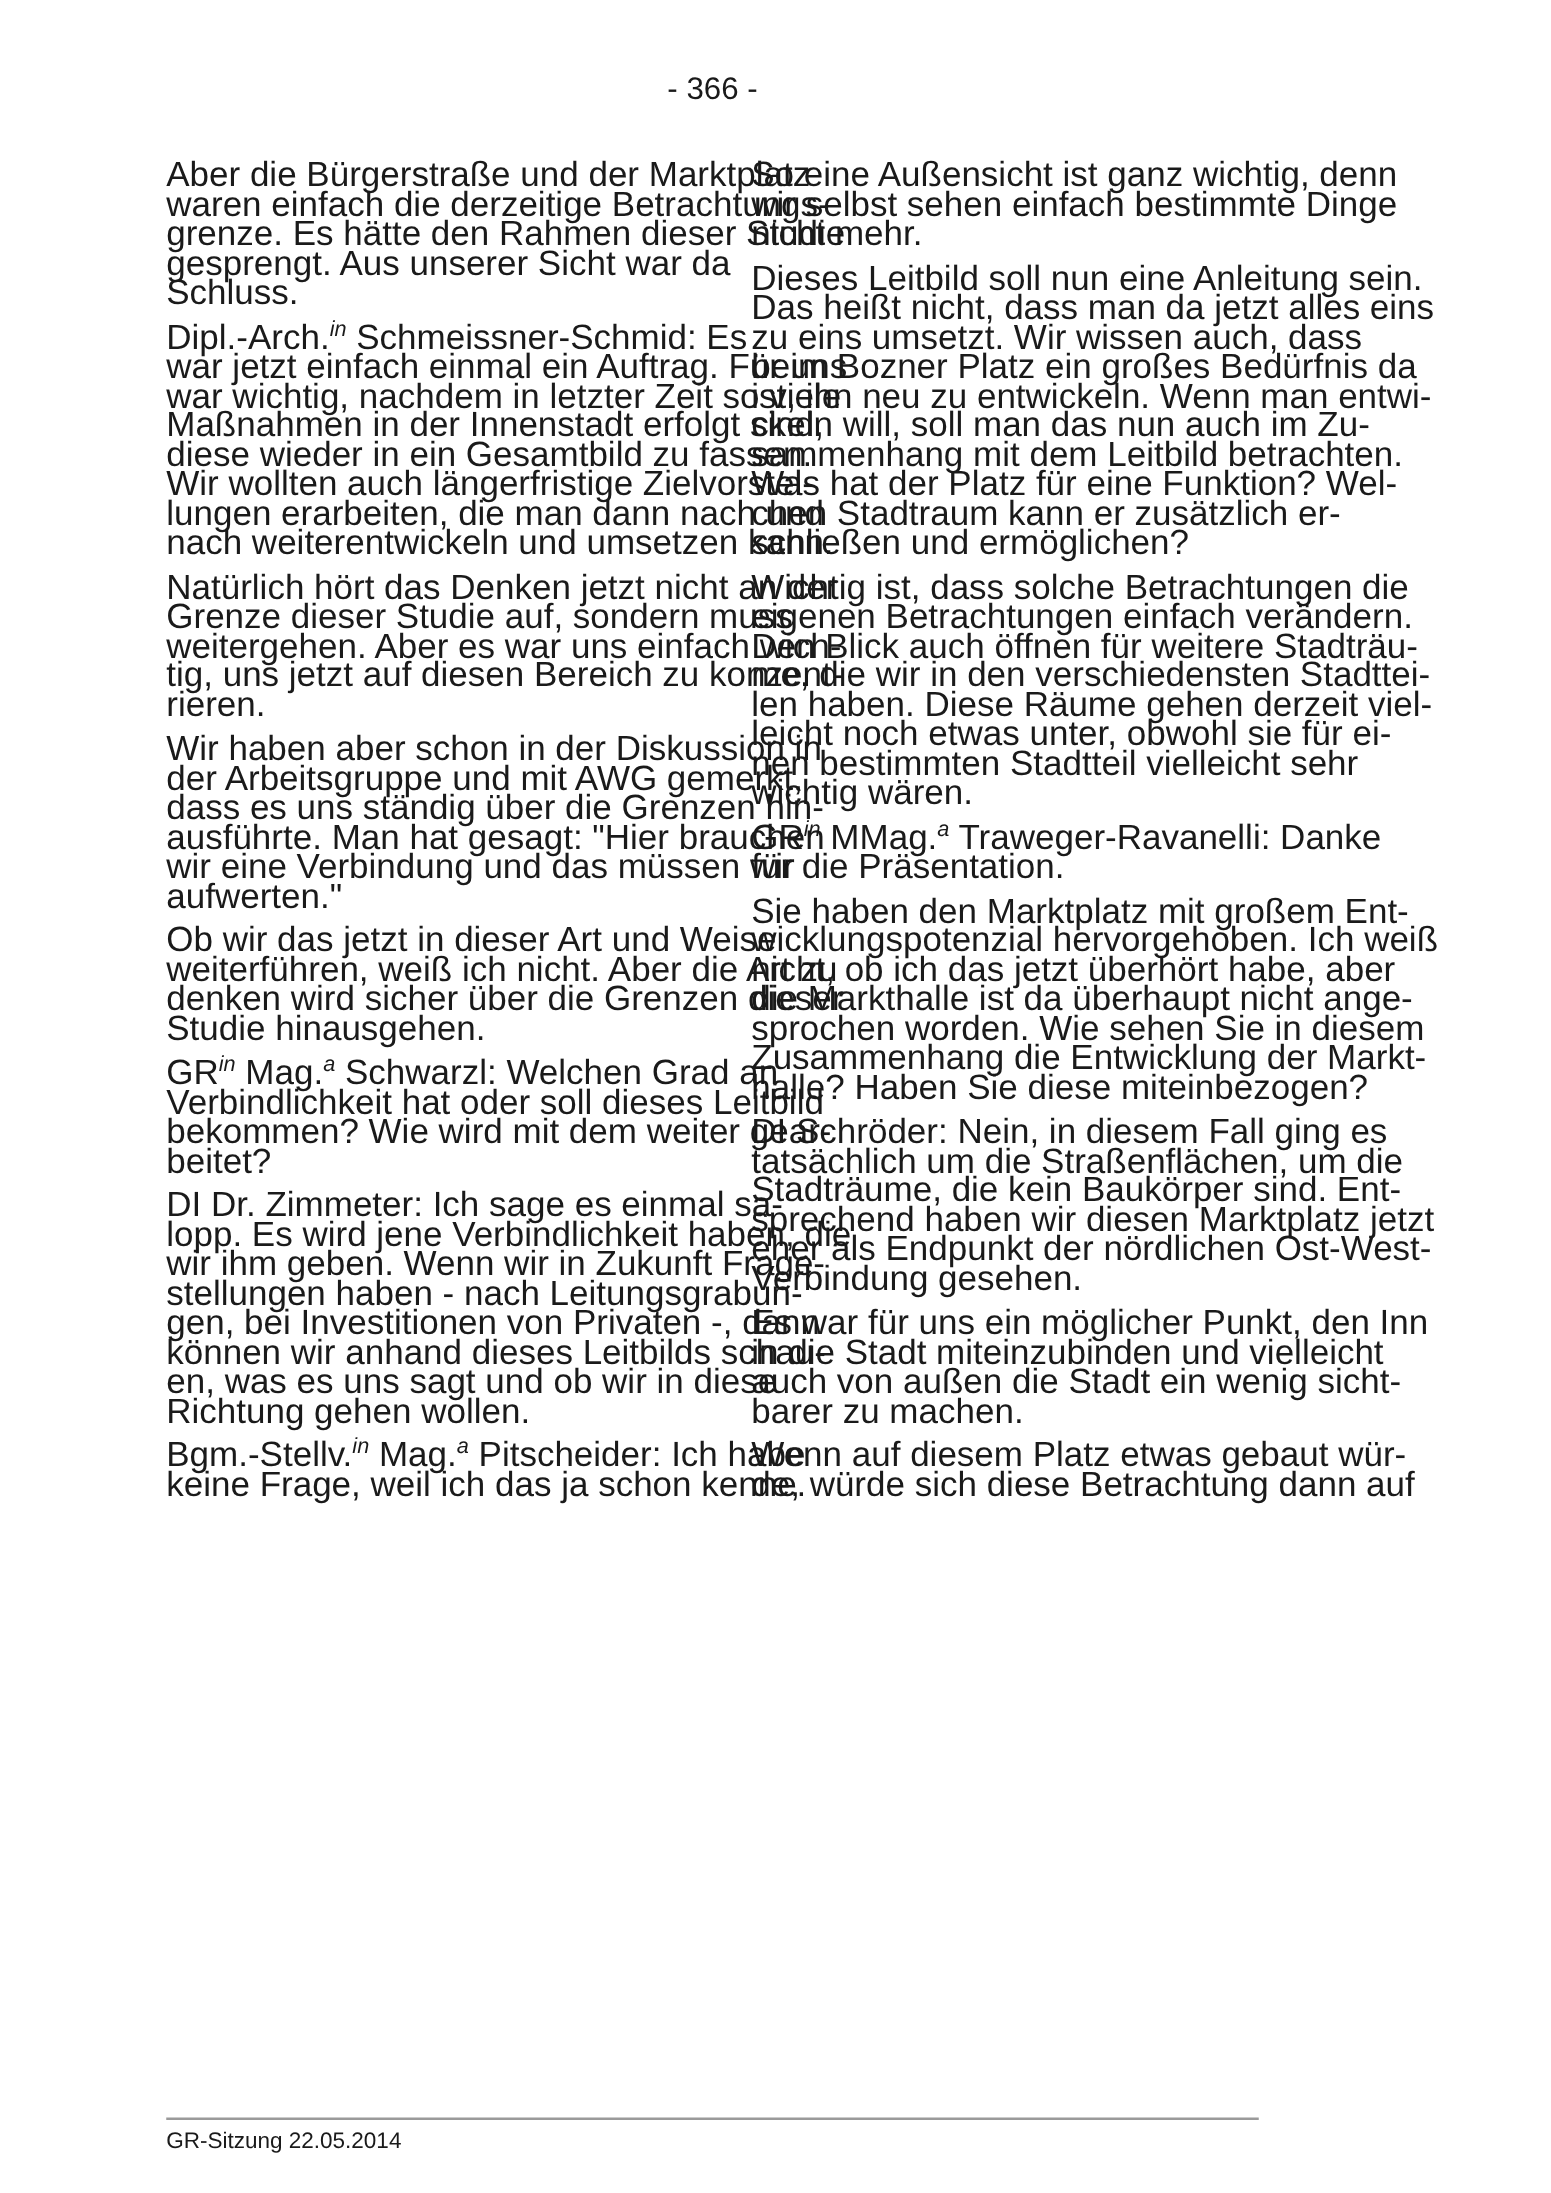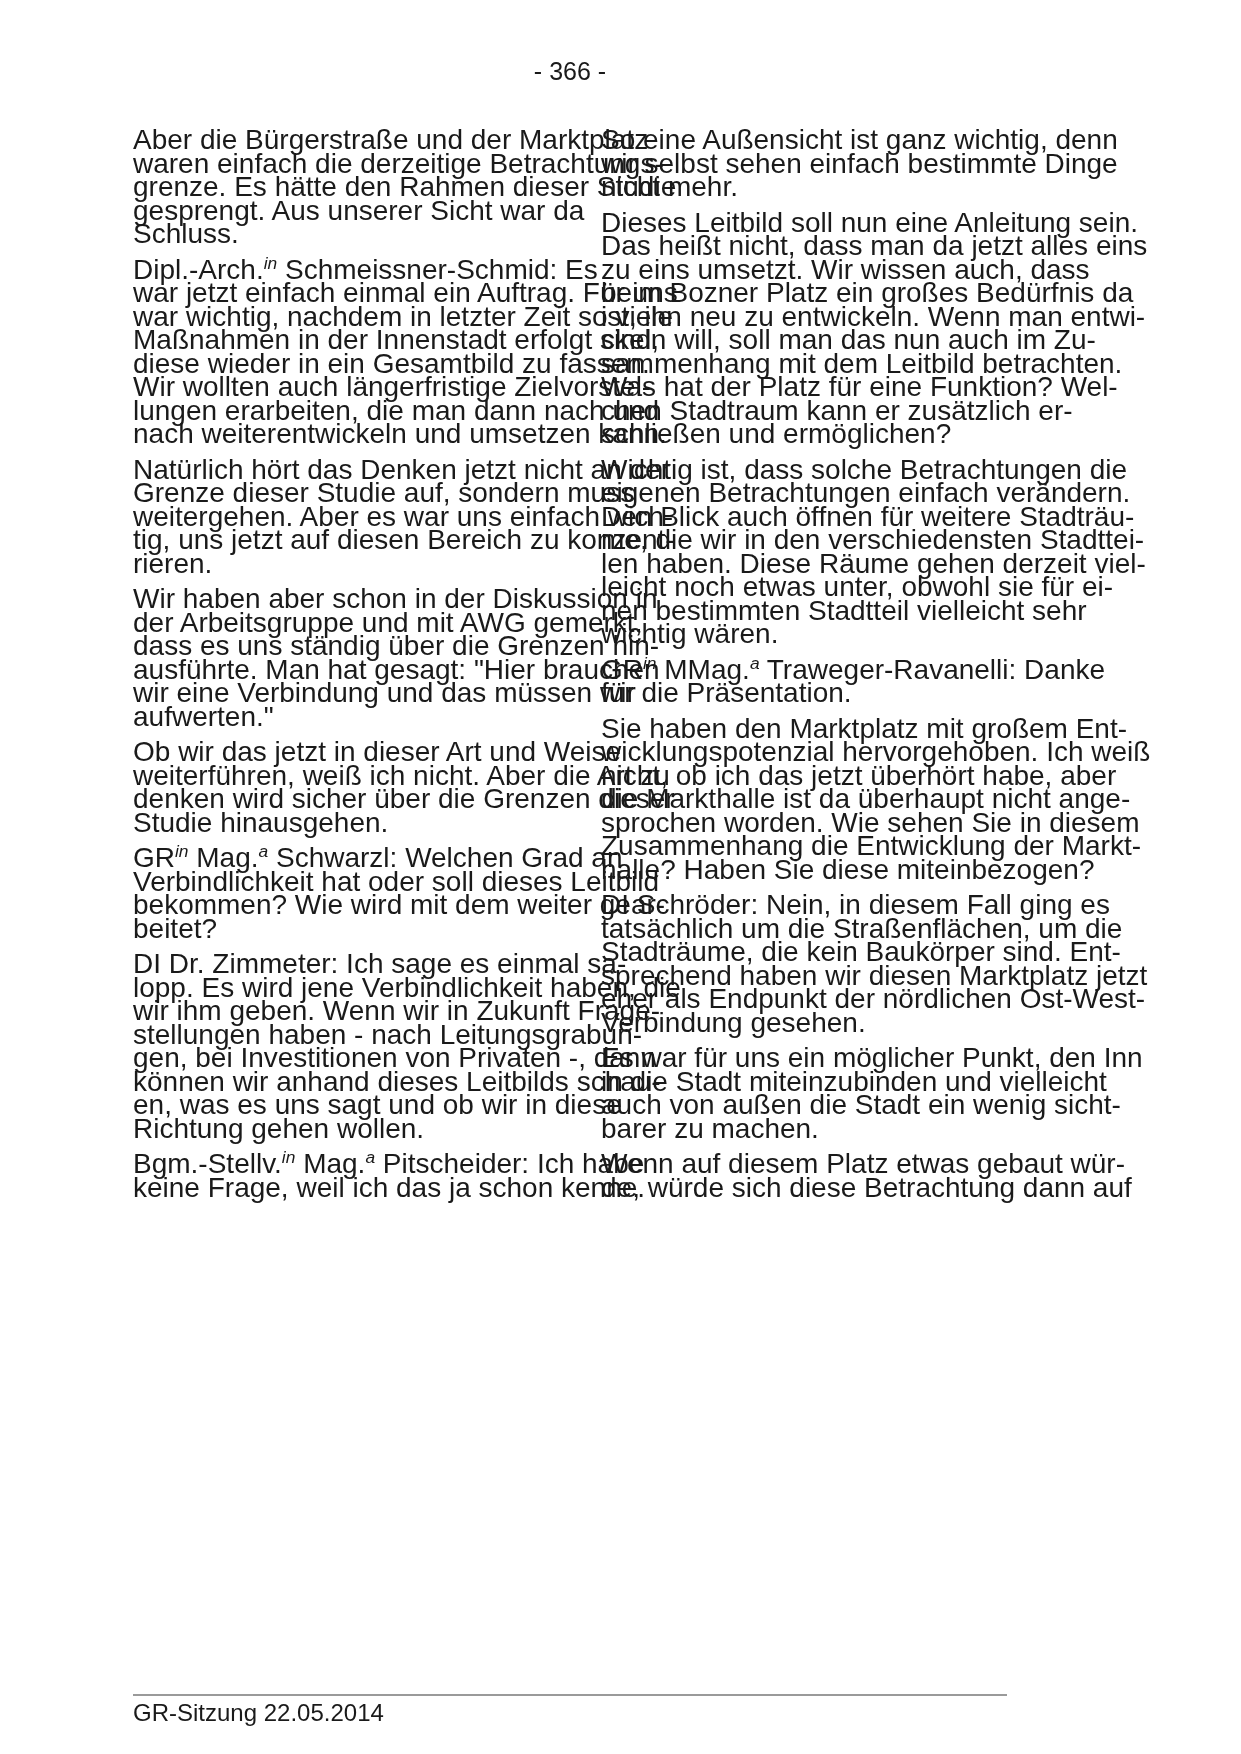"GR-Sitzung 22.05.2014" .footer-text { font-size: 24px -> 18px }
